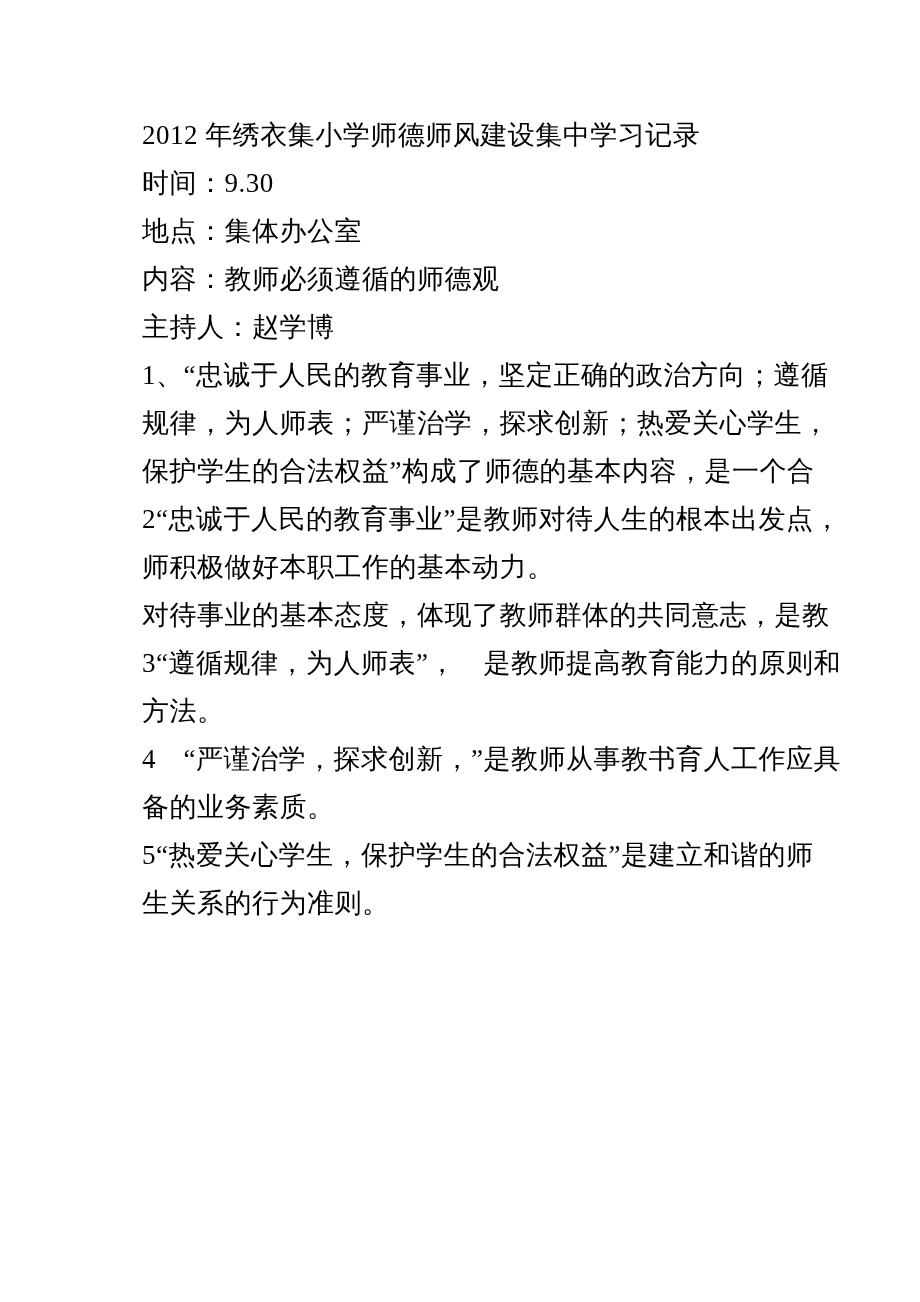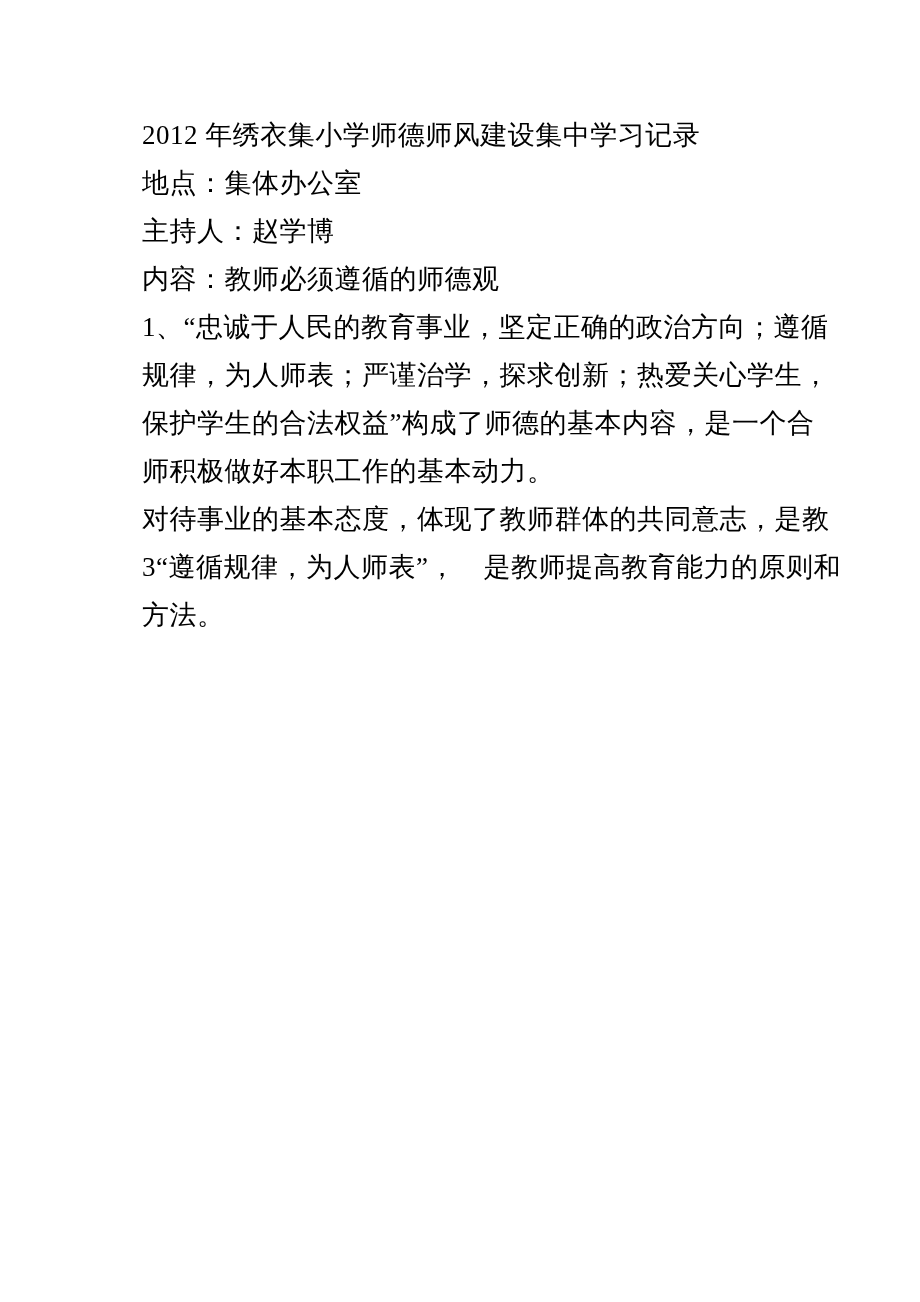"时间：9.30" div.line { html: none -> <div>时间：9.30</div> }
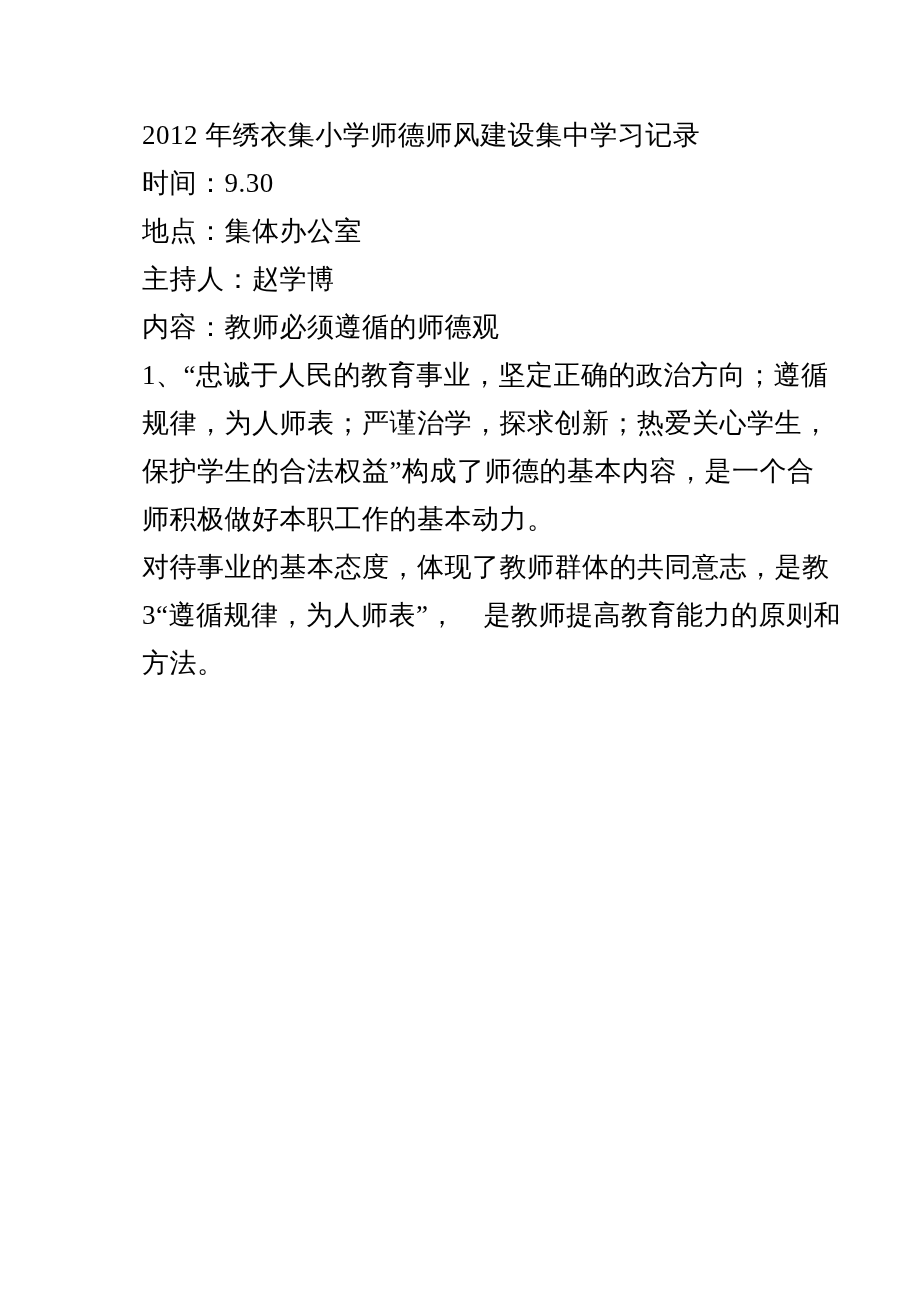"主持人：赵学博" div.line { order: before "内容：教师必须遵循的师德观" -> after "内容：教师必须遵循的师德观" }
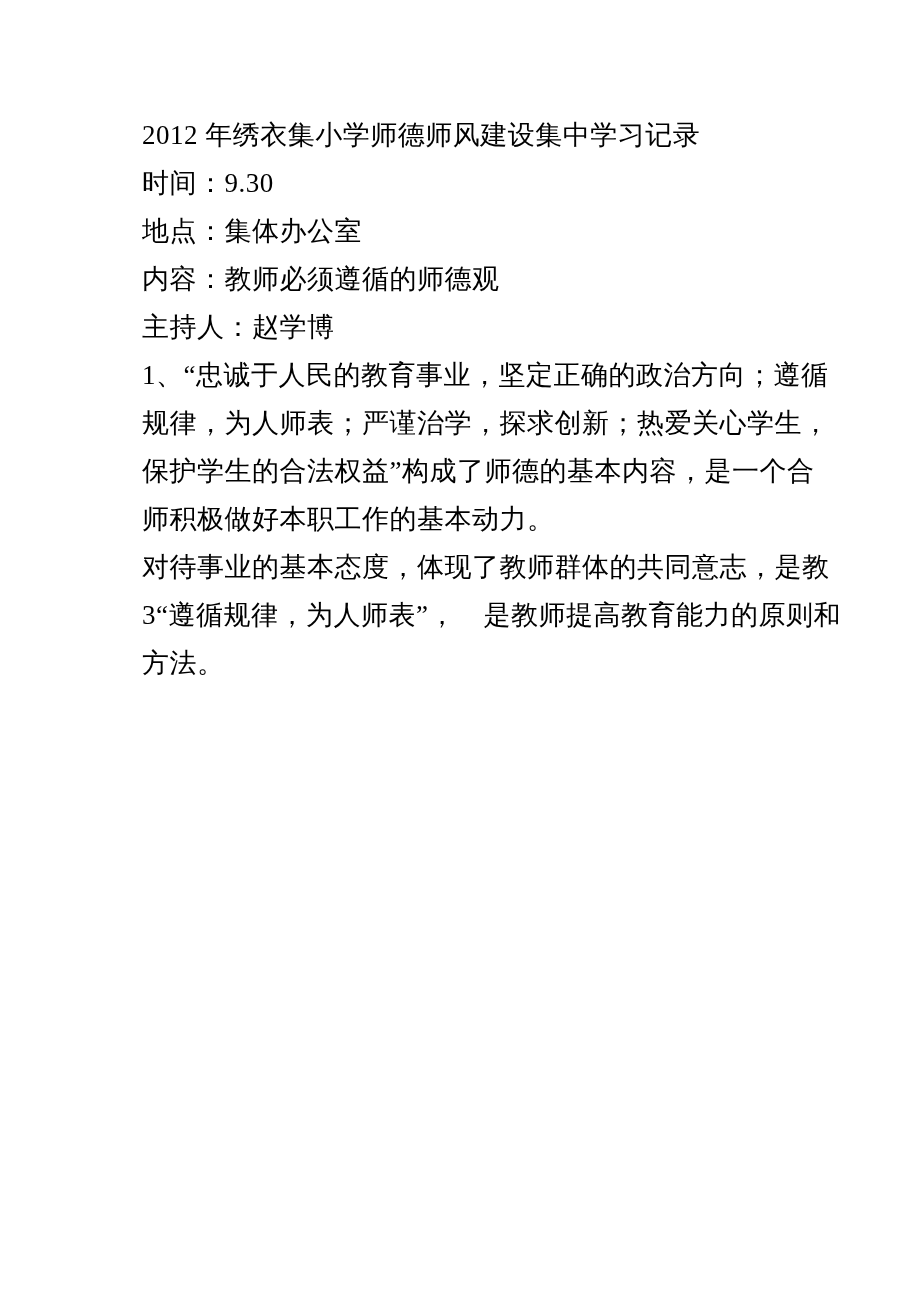"2“忠诚于人民的教育事业”是教师对待人生的根本出发点，" div.line { html: none -> <div>2“忠诚于人民的教育事业”是教师对待人生的根本出发点，</div> }
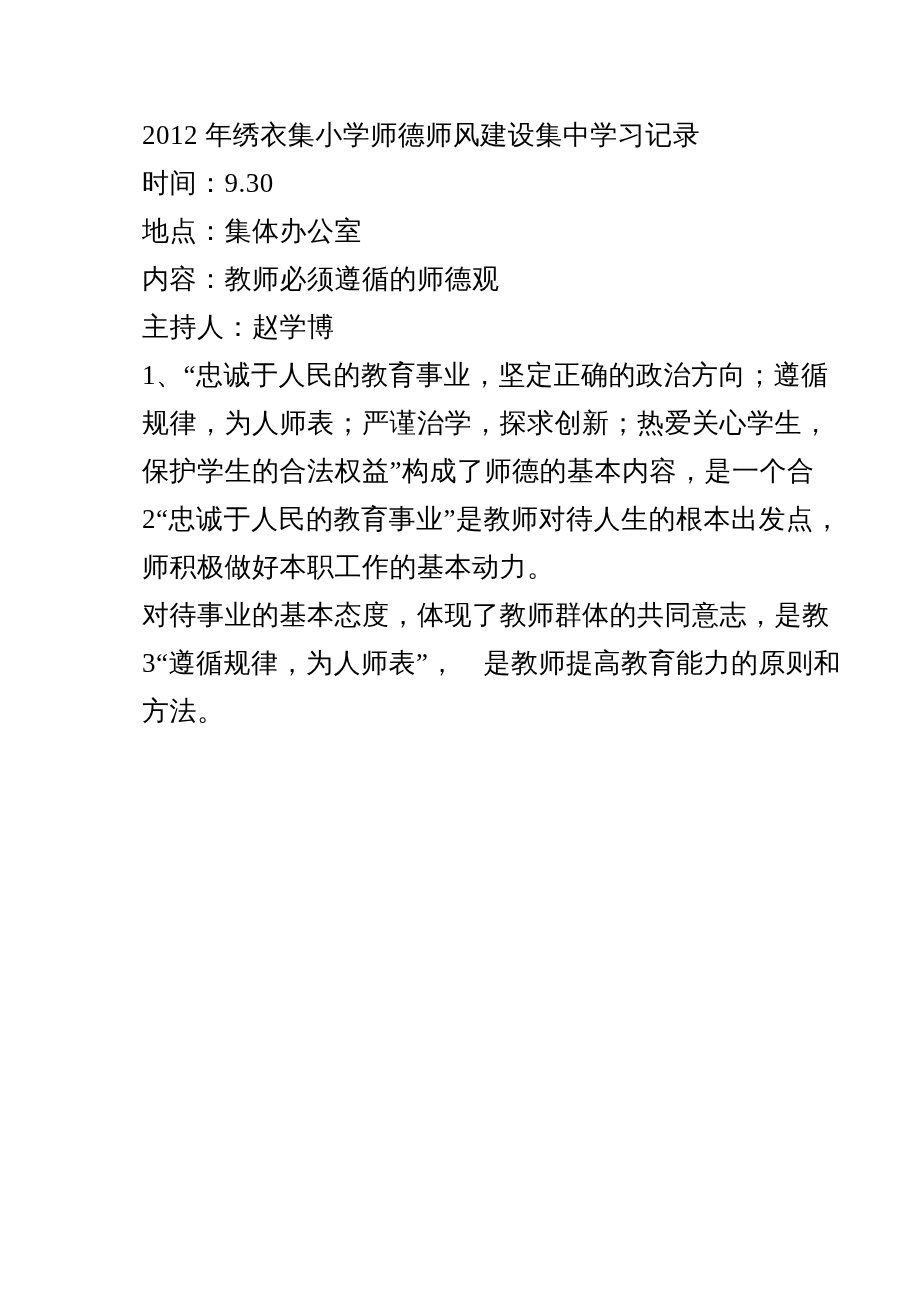"4 “严谨治学，探求创新，”是教师从事教书育人工作应具" div.point { html: none -> <div> <div>4 “严谨治学，探求创新，”是教师从事教书育人工作应具</div> <div>备的业务素质。</div> </div> }
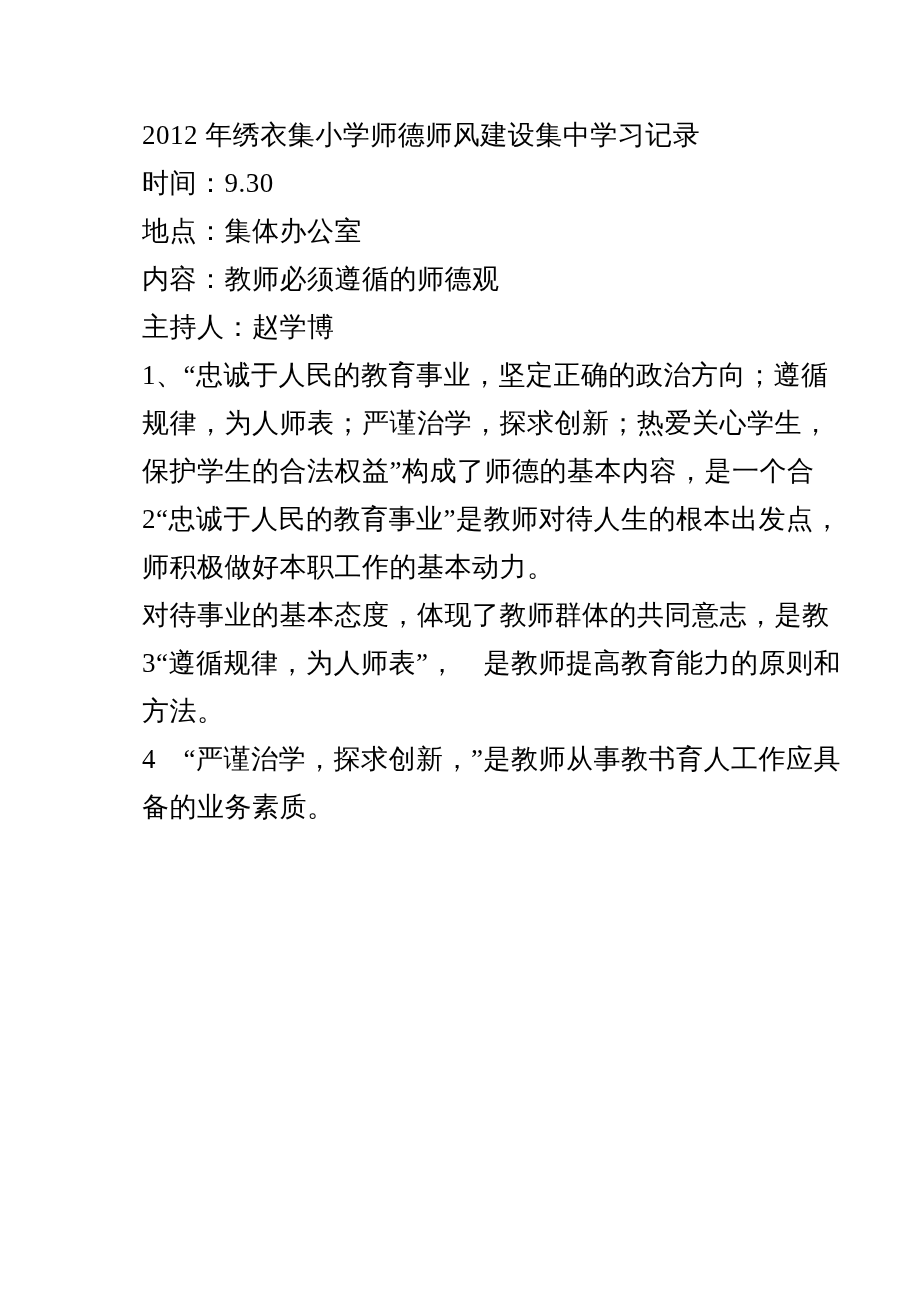"5“热爱关心学生，保护学生的合法权益”是建立和谐的师" div.point { html: none -> <div> <div>5“热爱关心学生，保护学生的合法权益”是建立和谐的师</div> <div>生关系的行为准则。</div> </div> }
